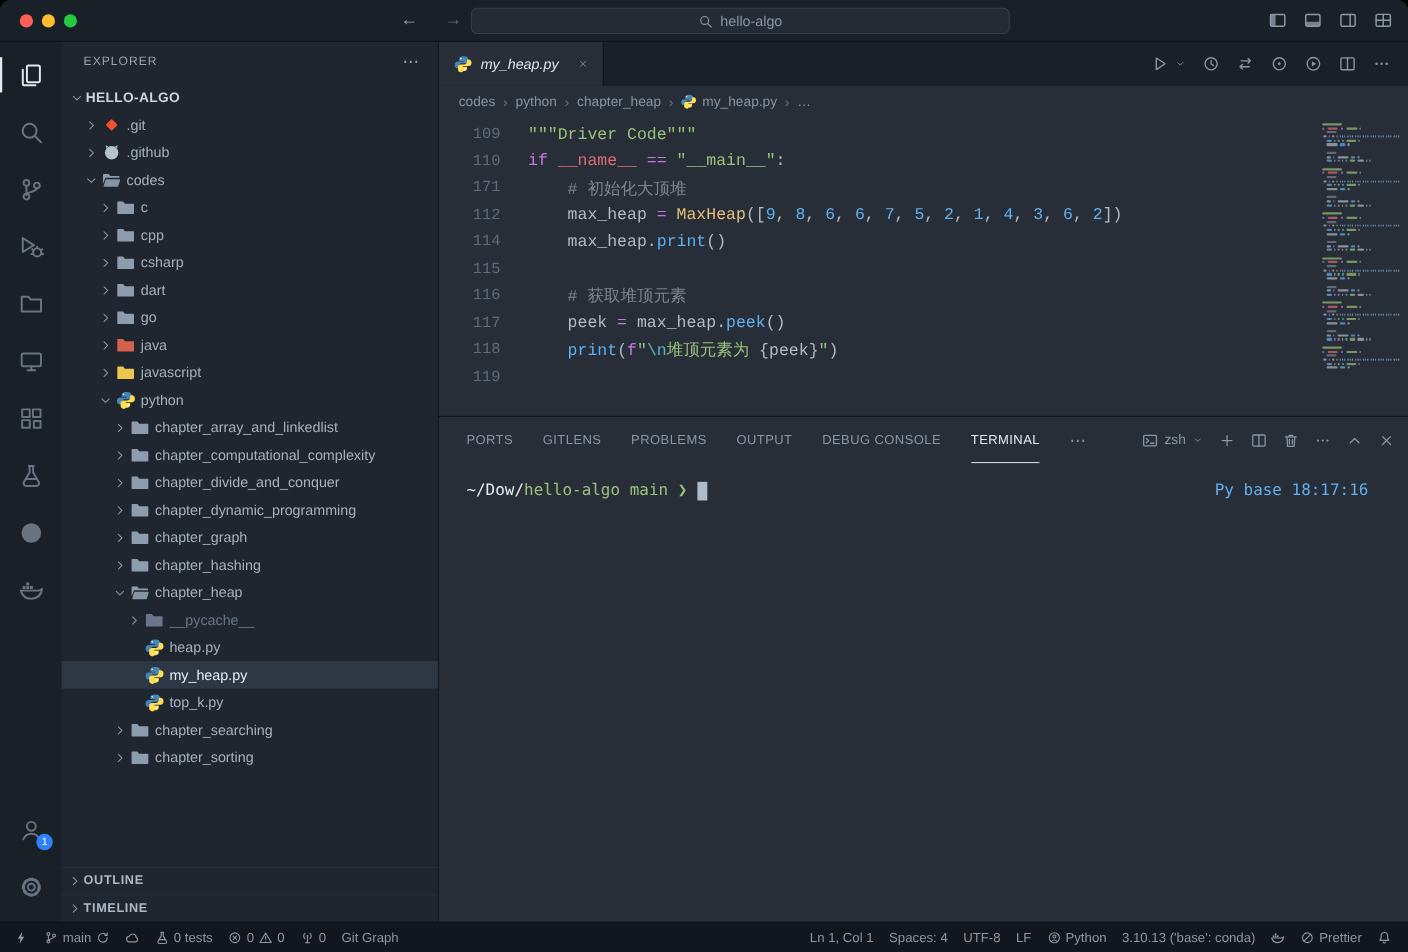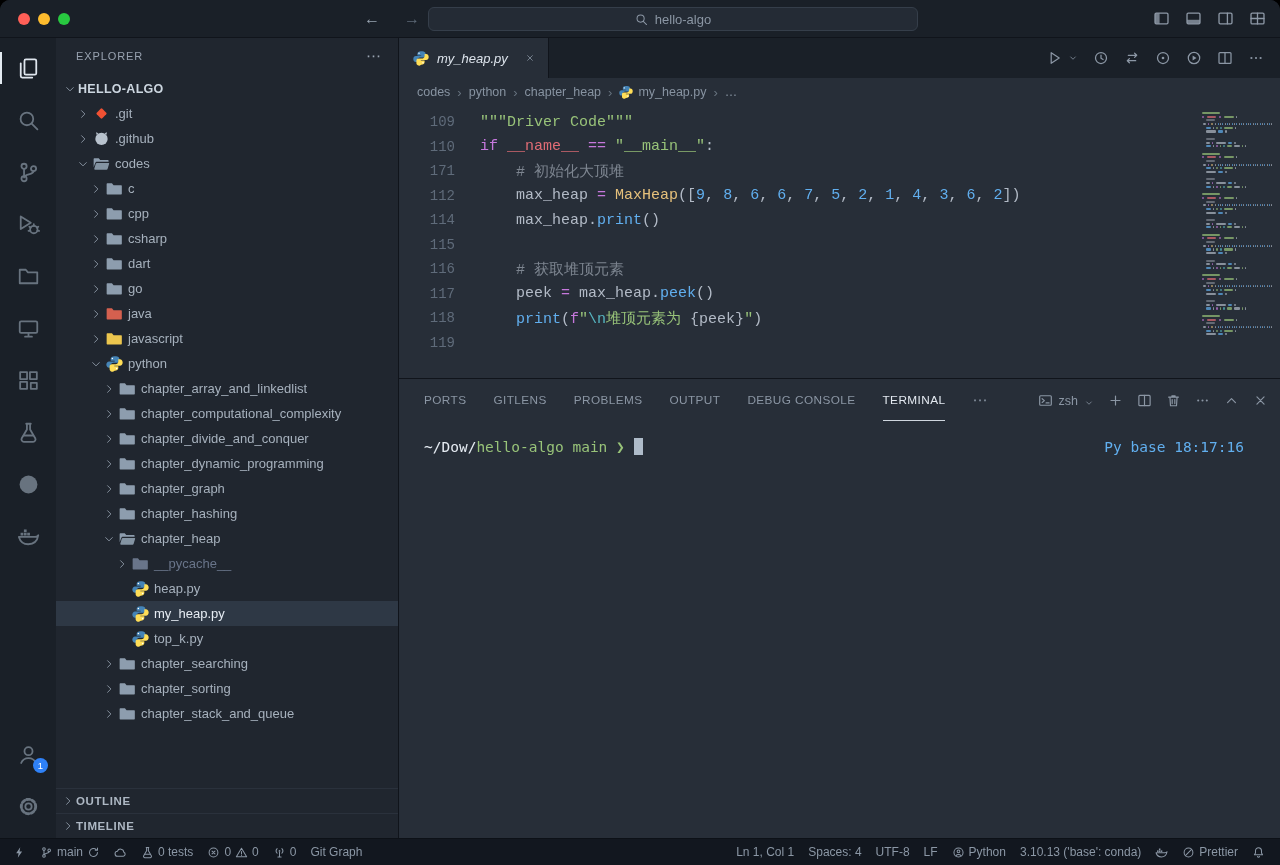"zsh" .shell-sel { align-items: flex-end -> center }
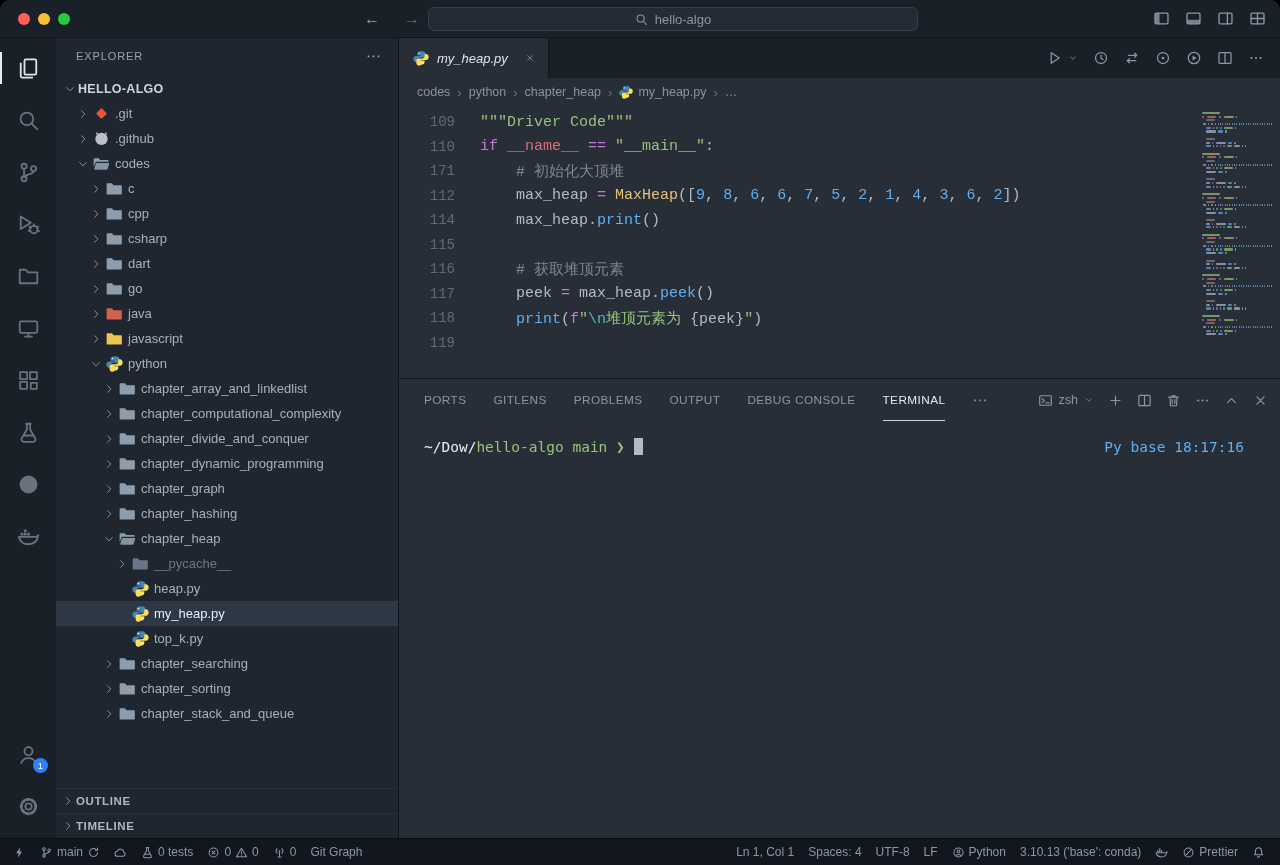"~/Dow/hello-algo main ❯" .t-line { align-items: center -> flex-start }
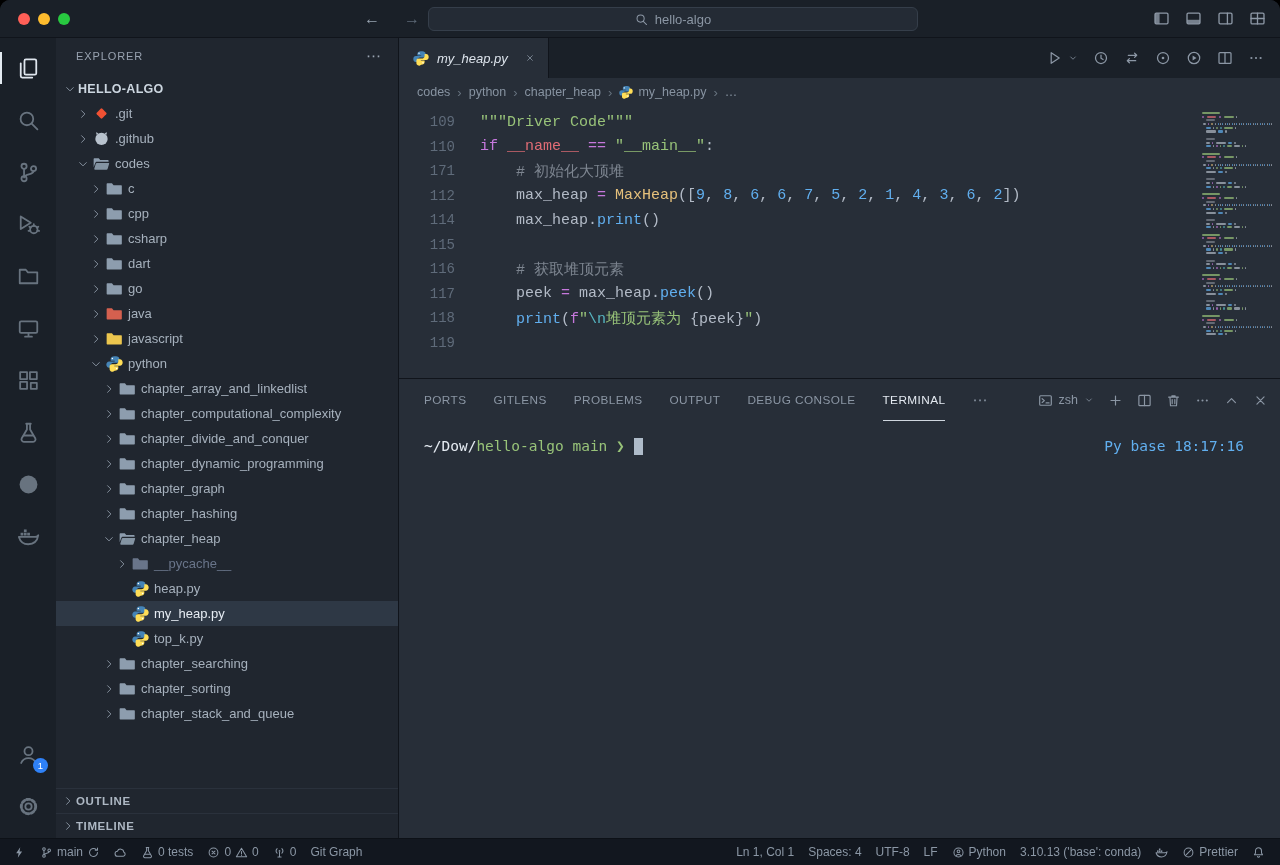"chapter_stack_and_queue" div.trow { html: <div> <span> <svg> <path></path> </svg> </span> <span> <svg> <path></path> </svg> </span> <span>chapter_stack_and_queue</span> </div> -> none }
